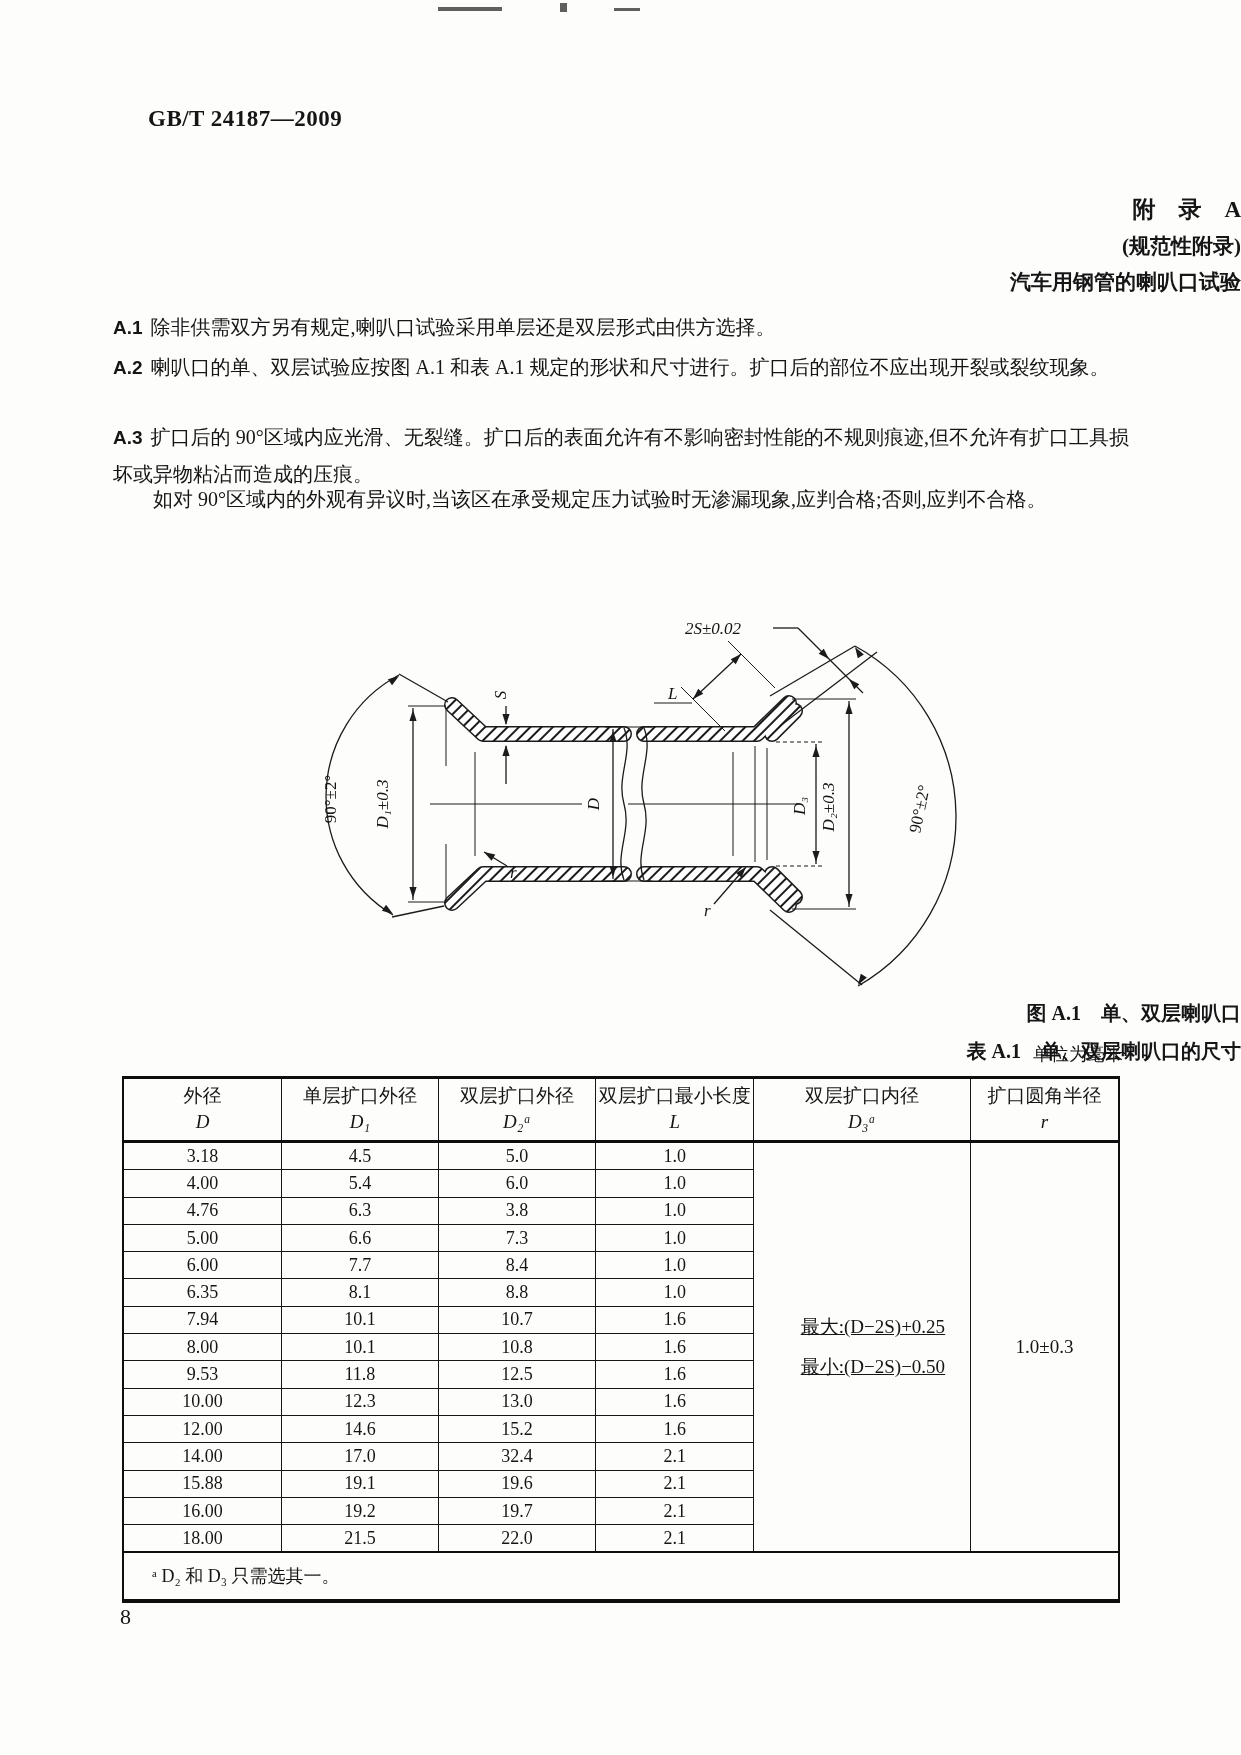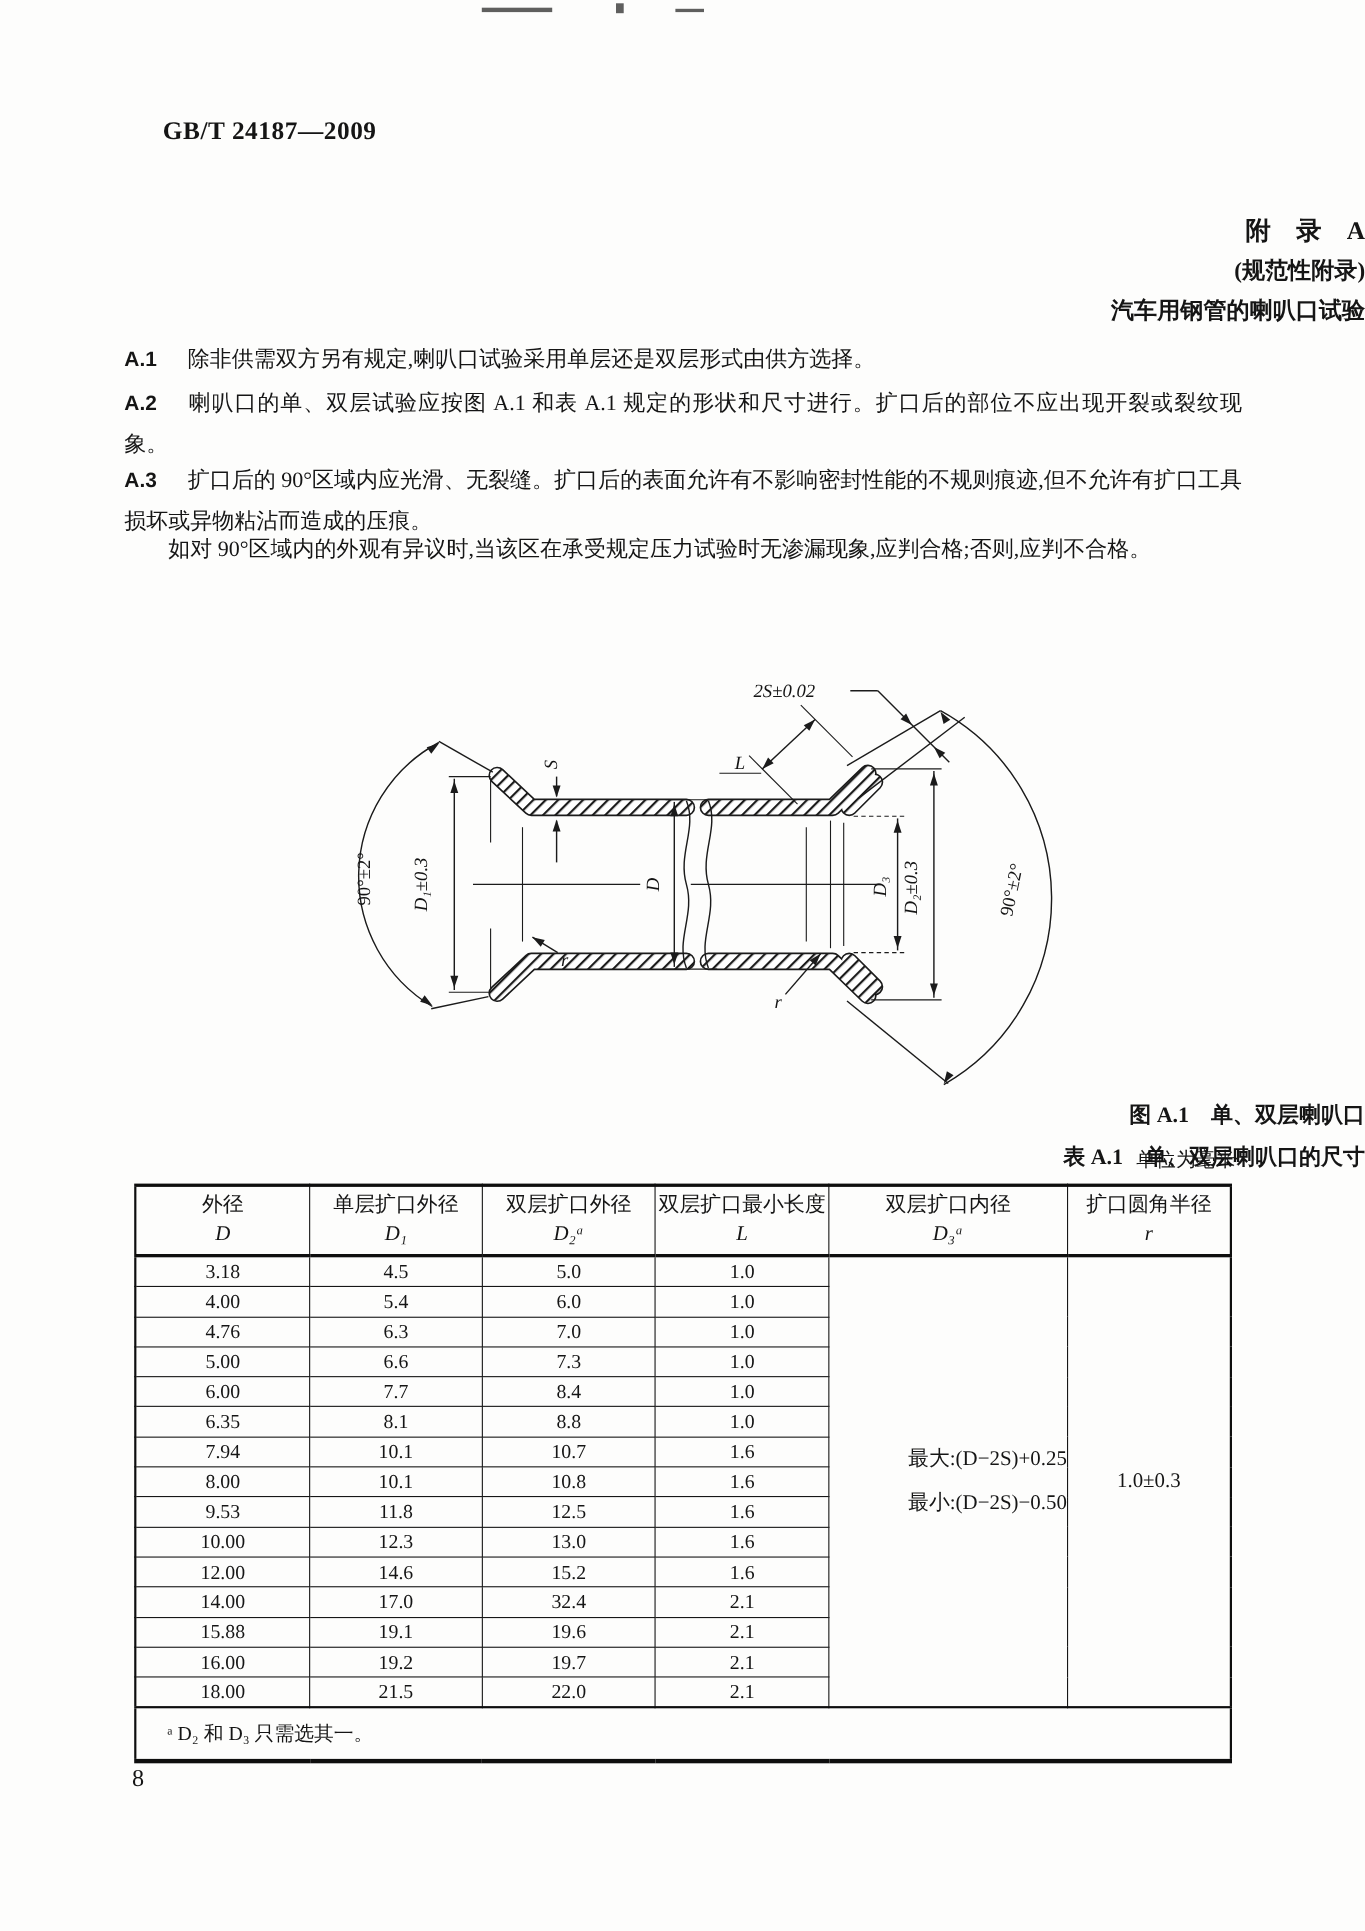"A.1" .clause .clabel { margin-right: 28px -> 8px }
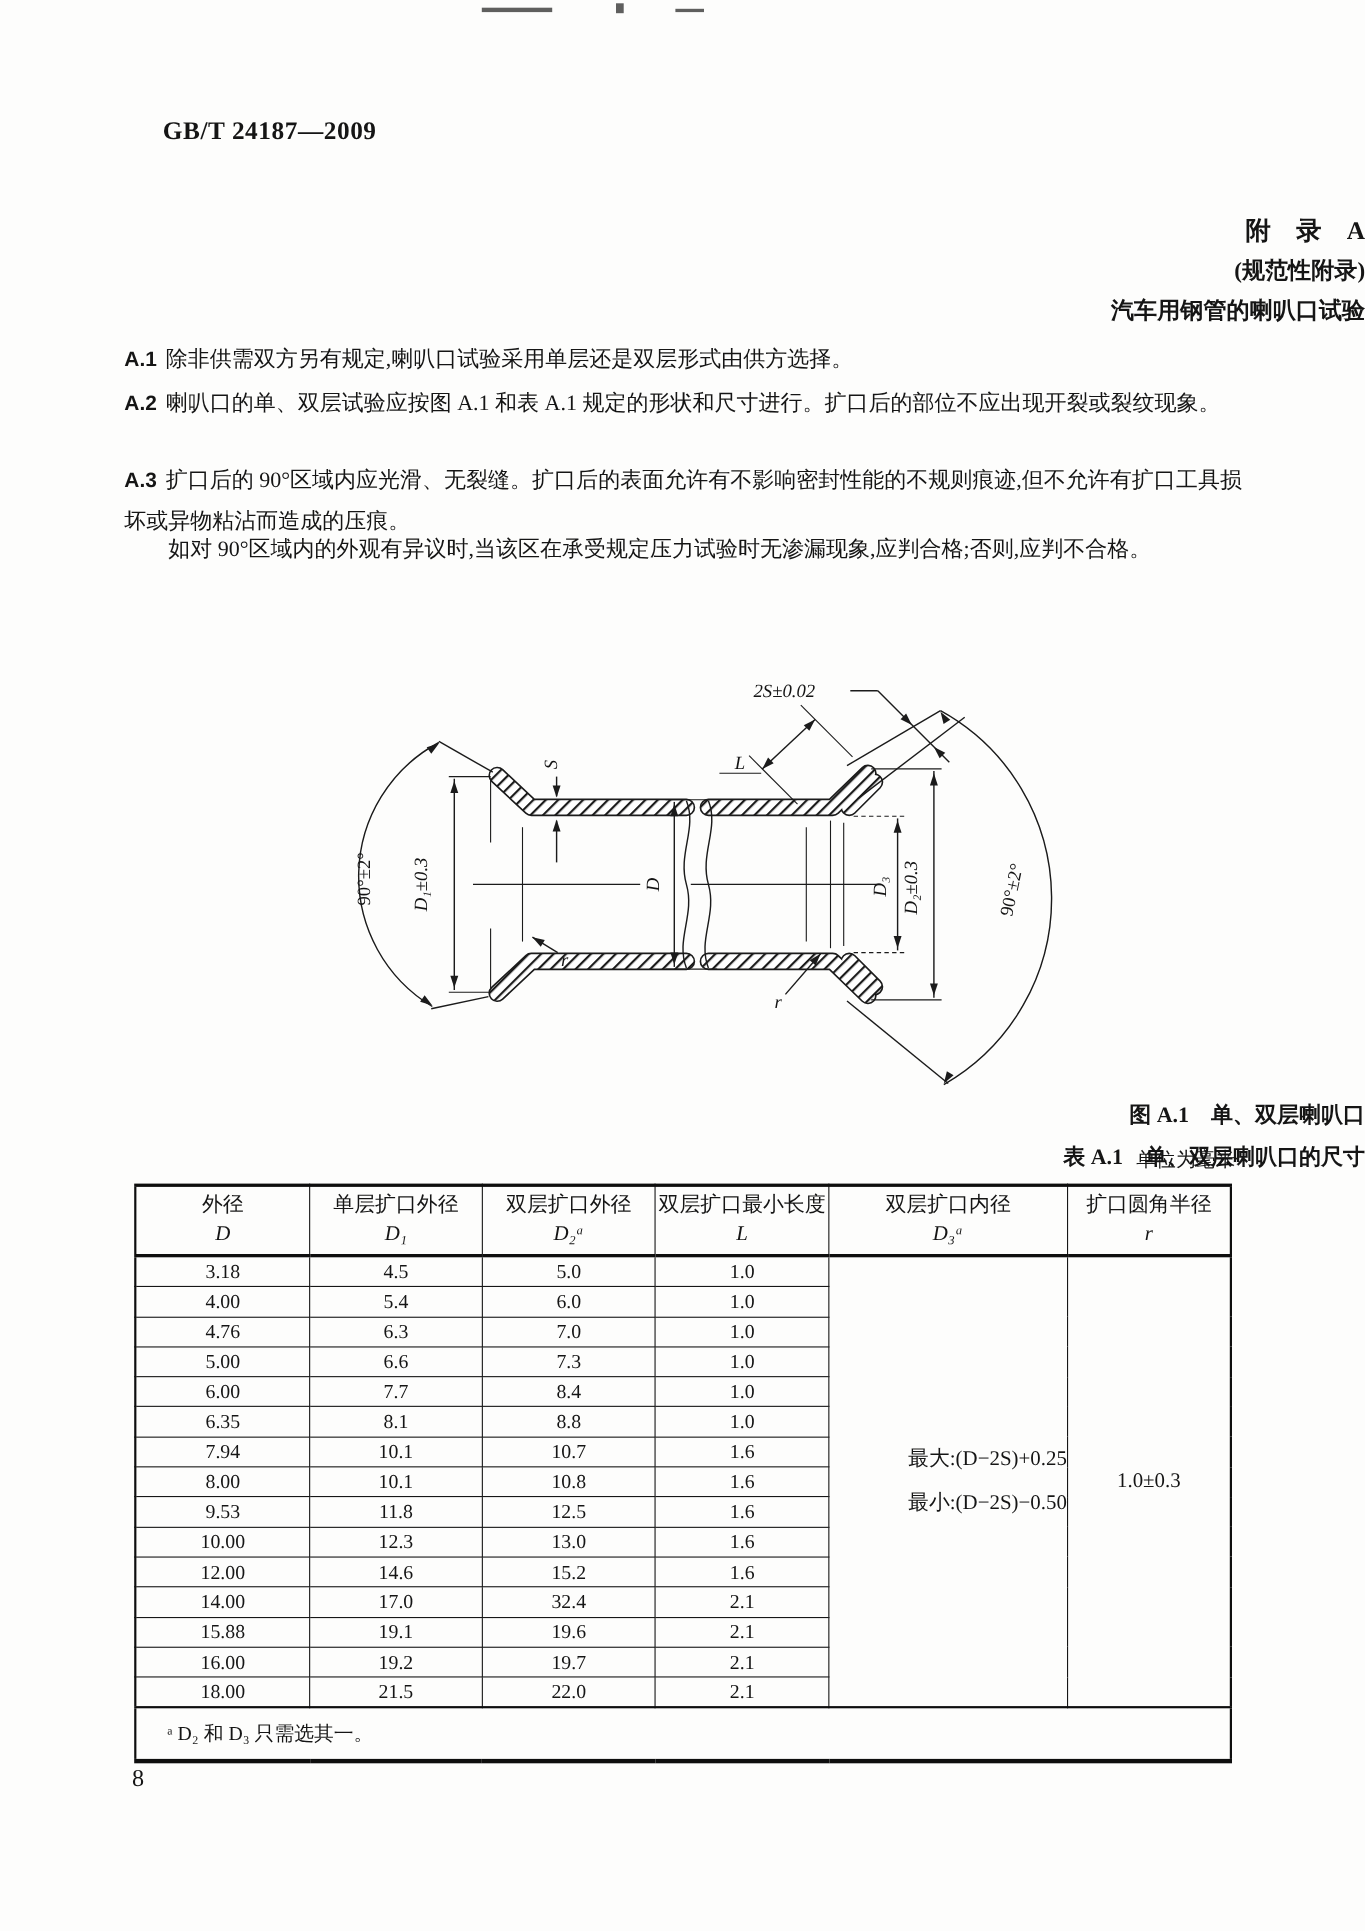"7.0" td { text: 7.0 -> 3.8 }
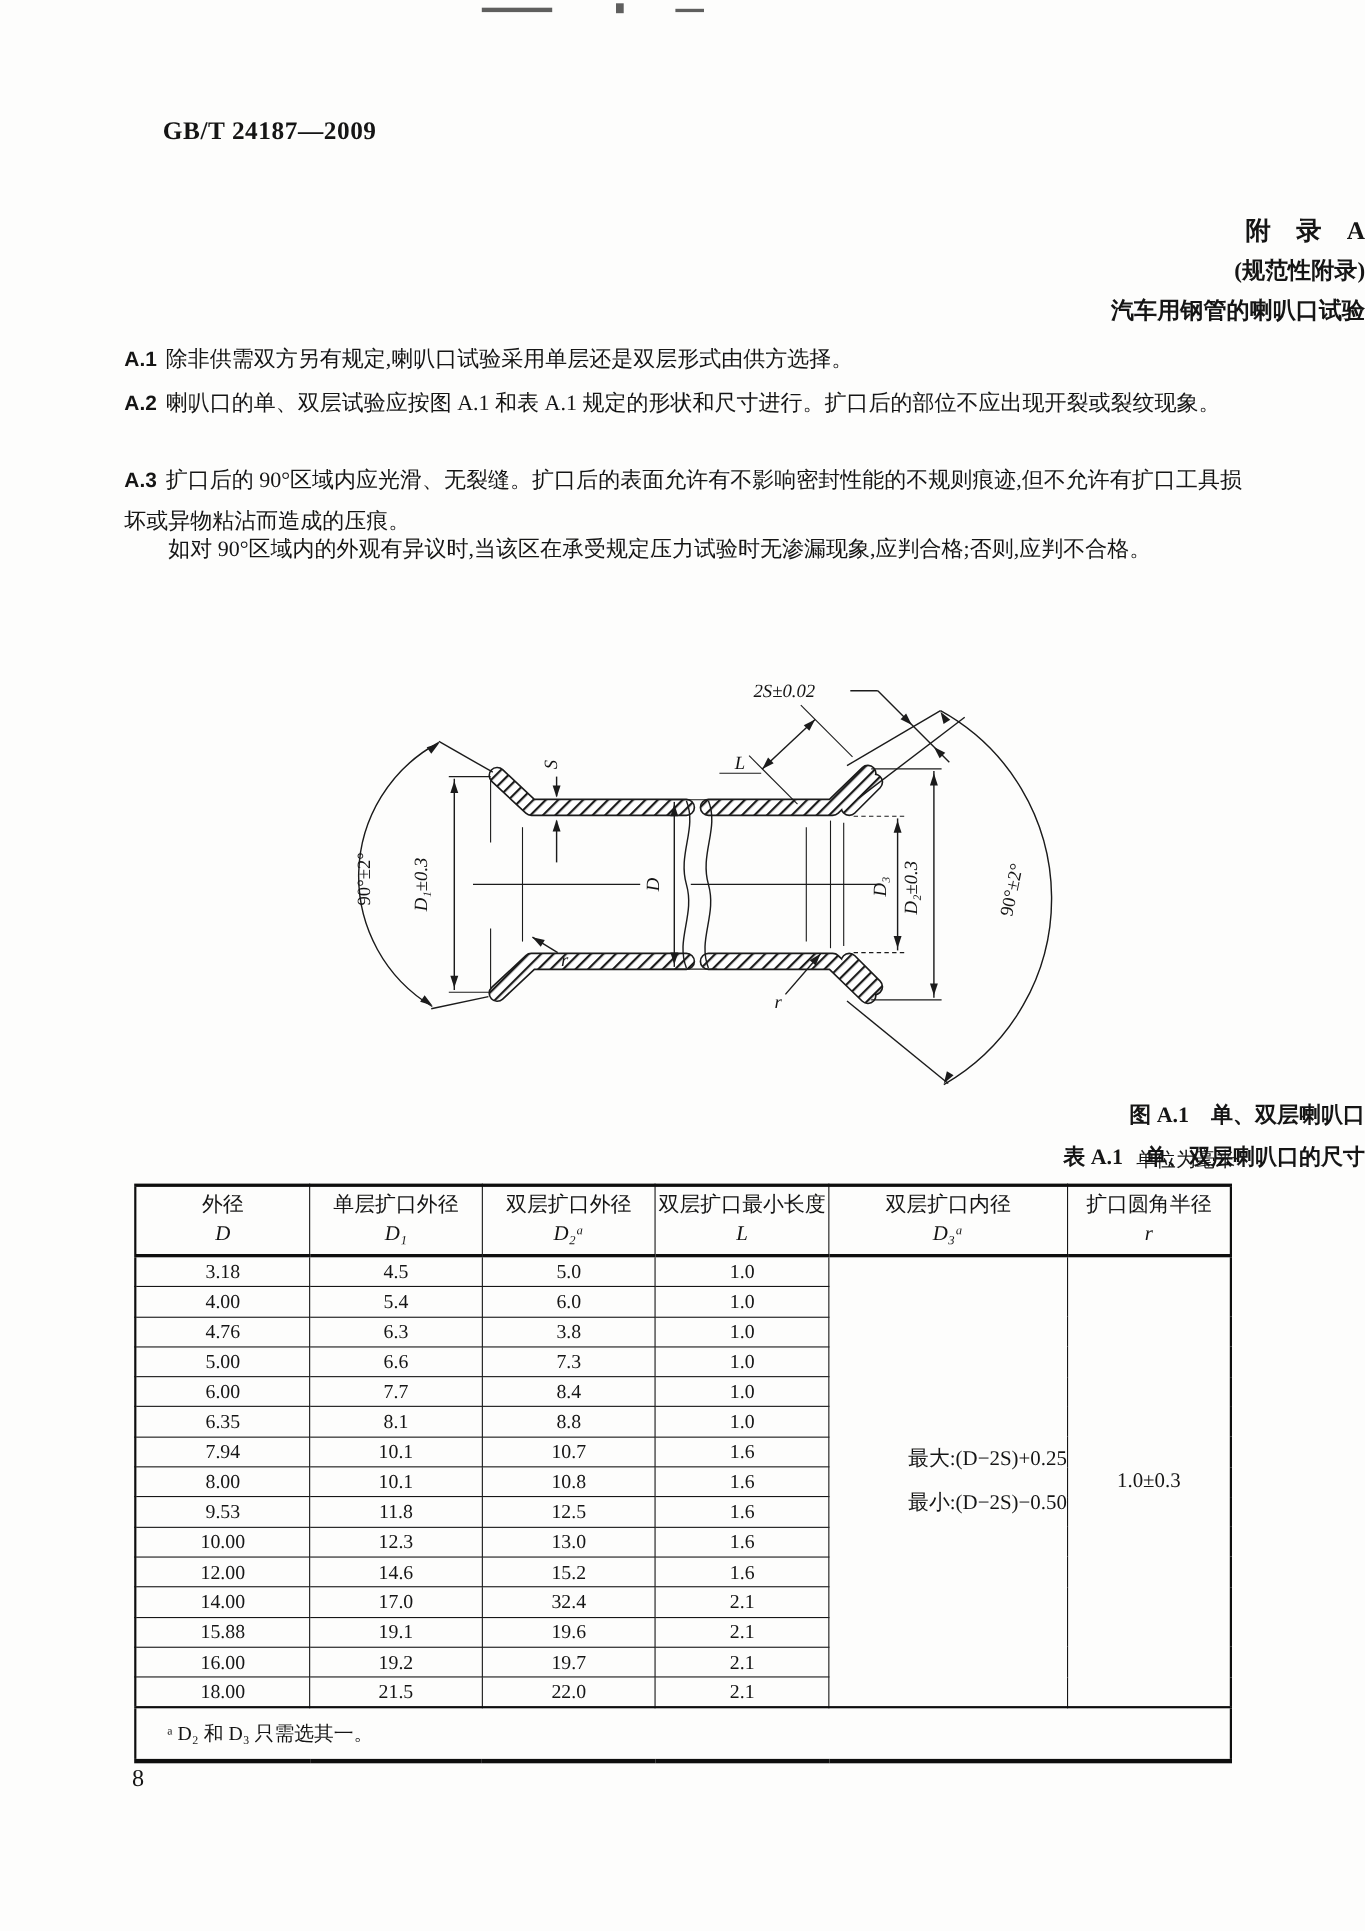"最大:(D−2S)+0.25" td.d3m { text-align: right -> center; text-decoration: none -> underline }
